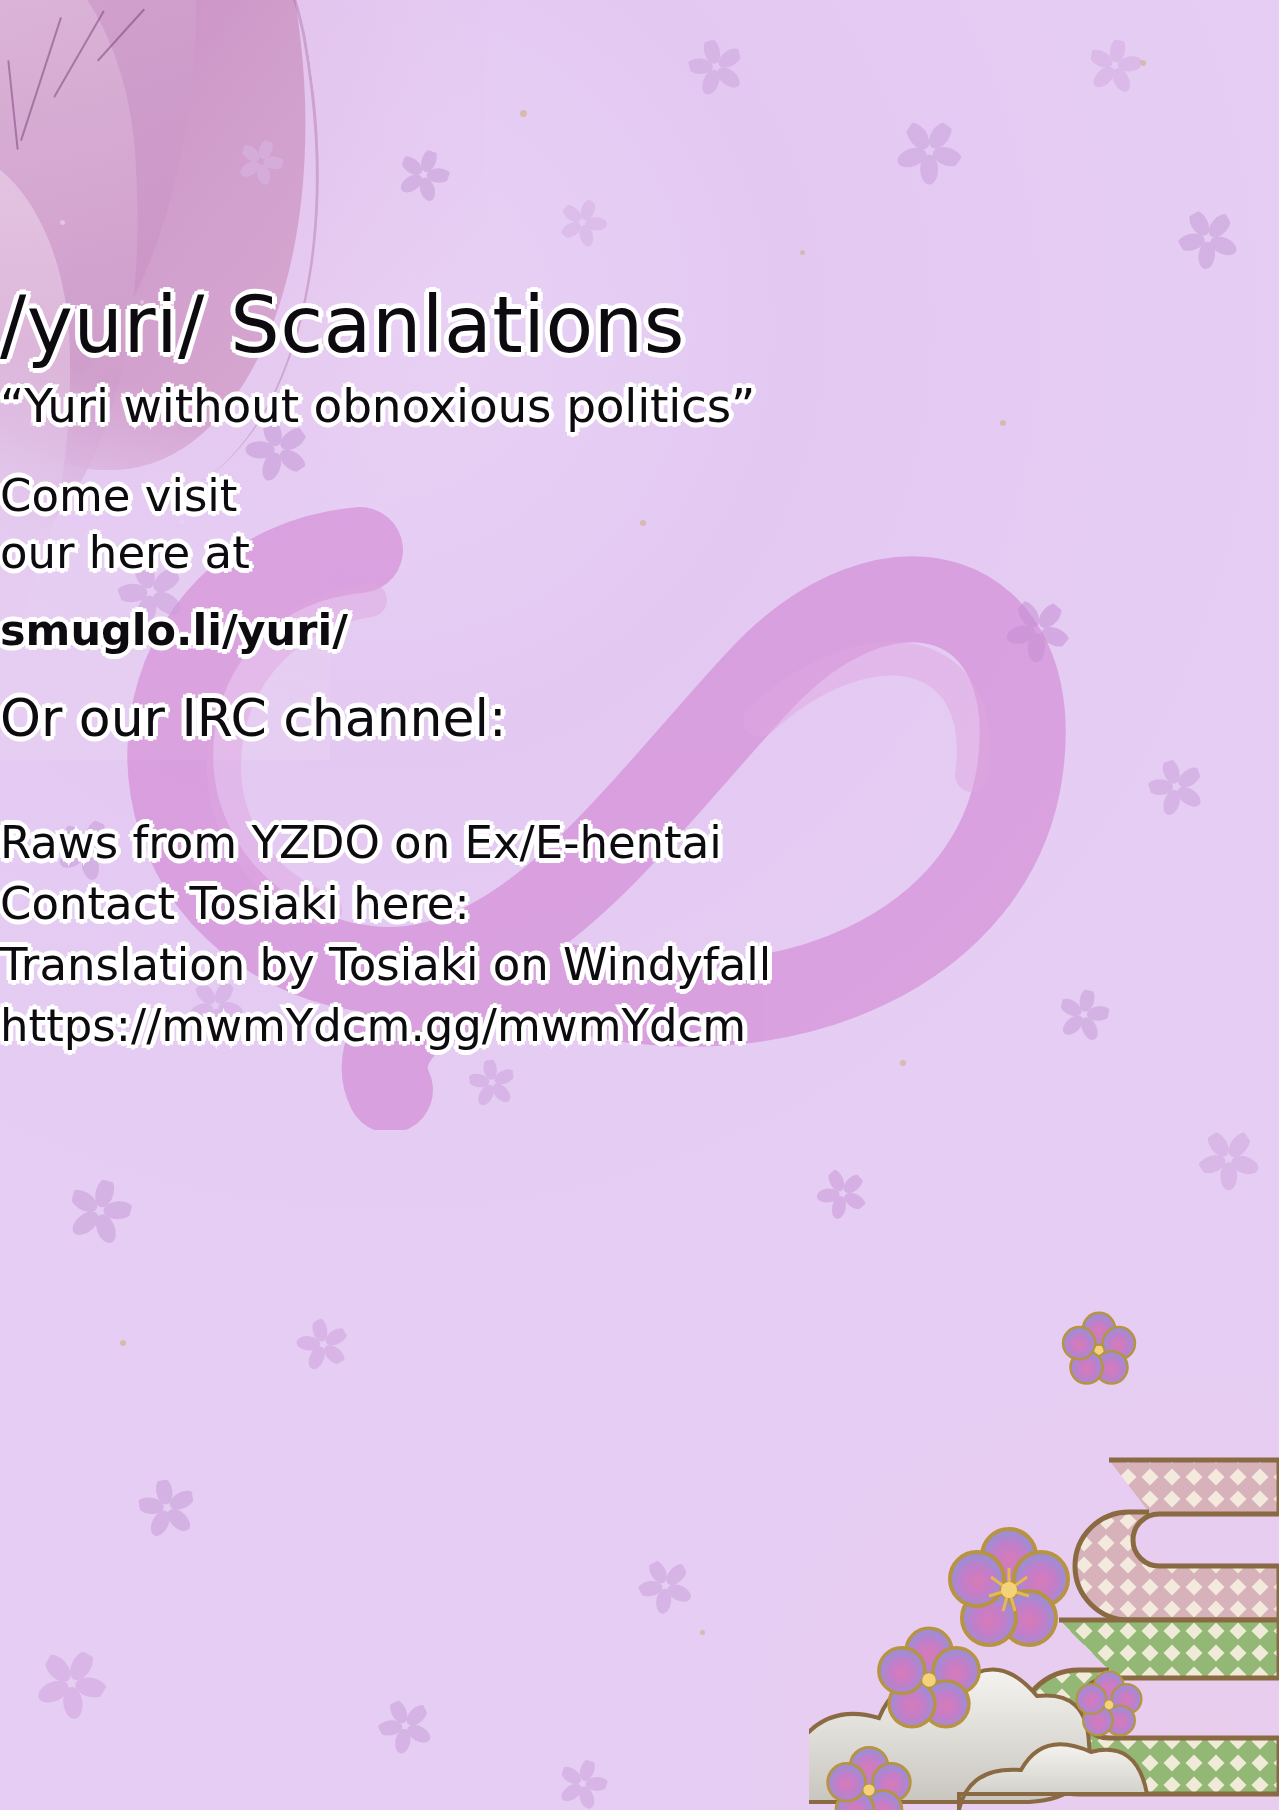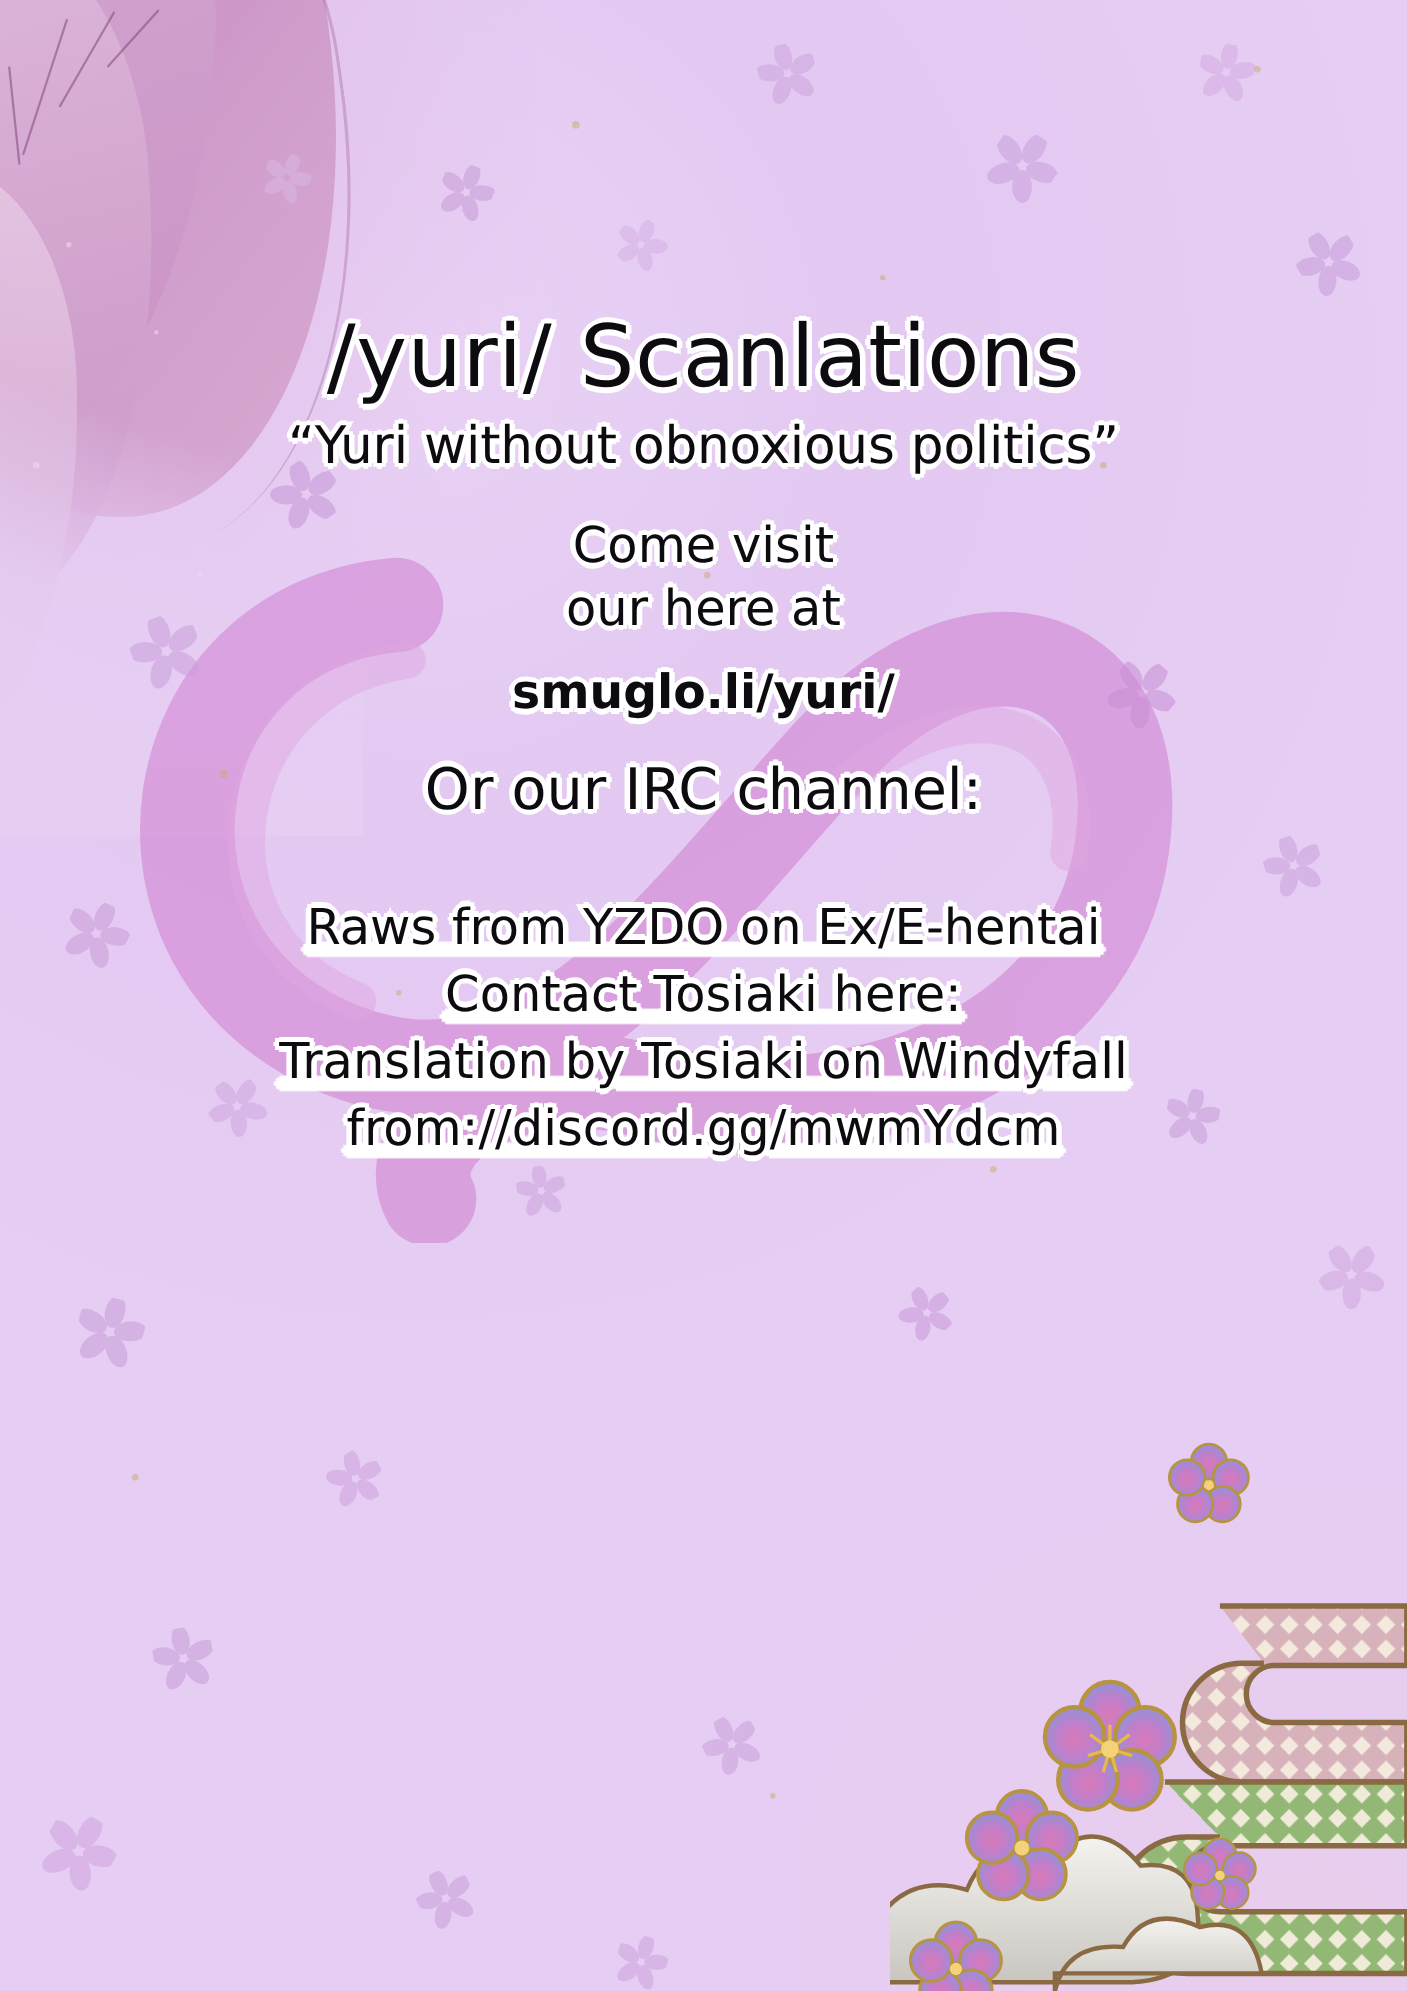"/yuri/ Scanlations" .content { text-align: center -> none }
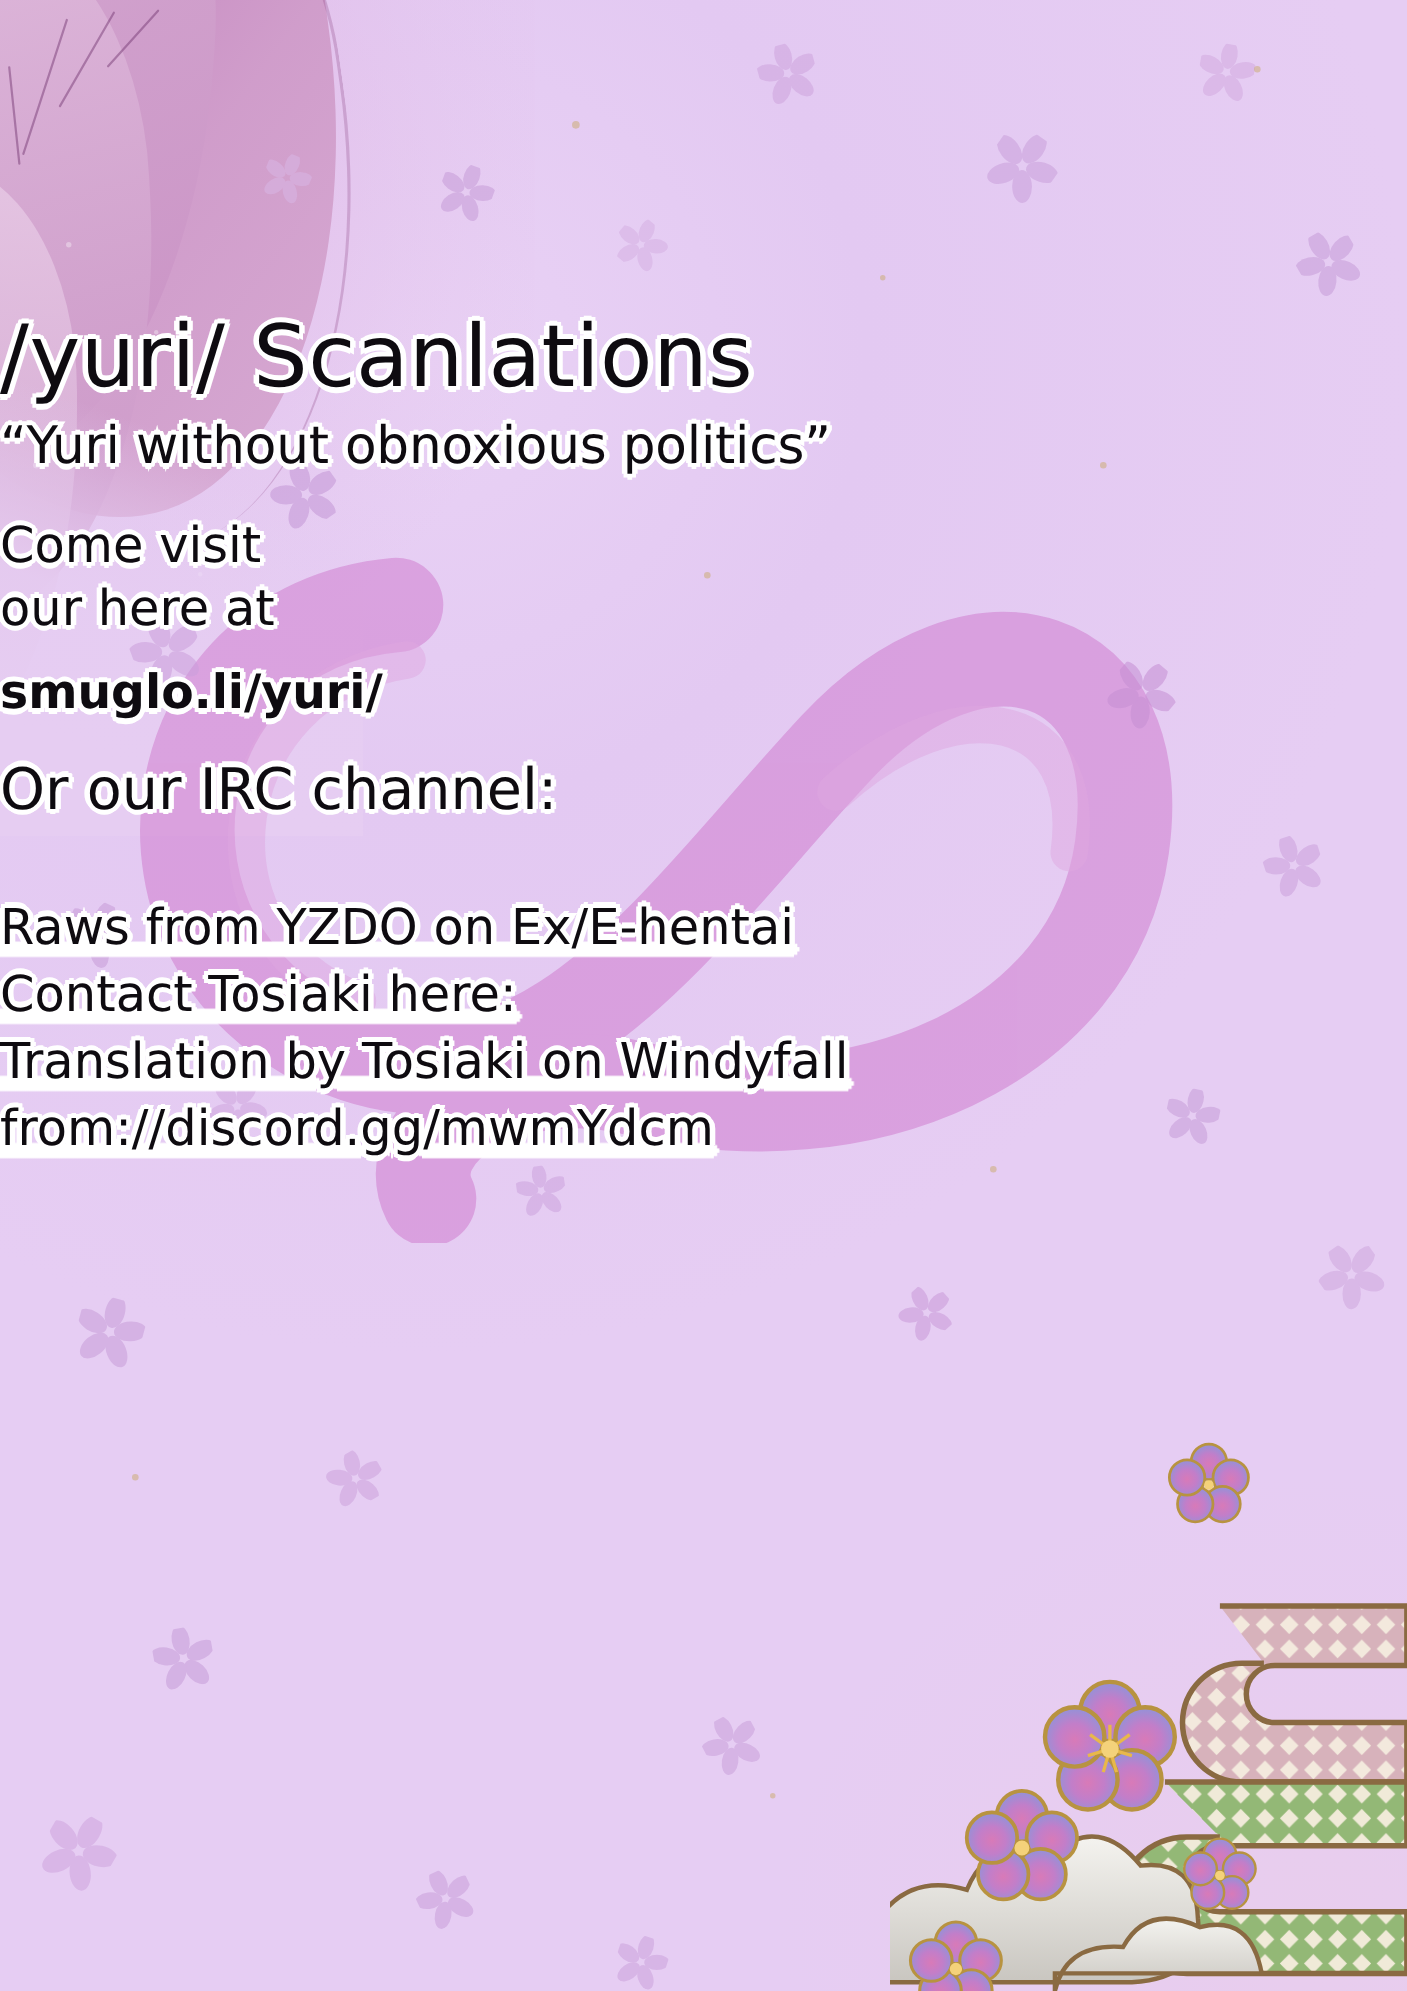"Raws from YZDO on Ex/E-hentai" .credit { text-decoration: underline -> none }
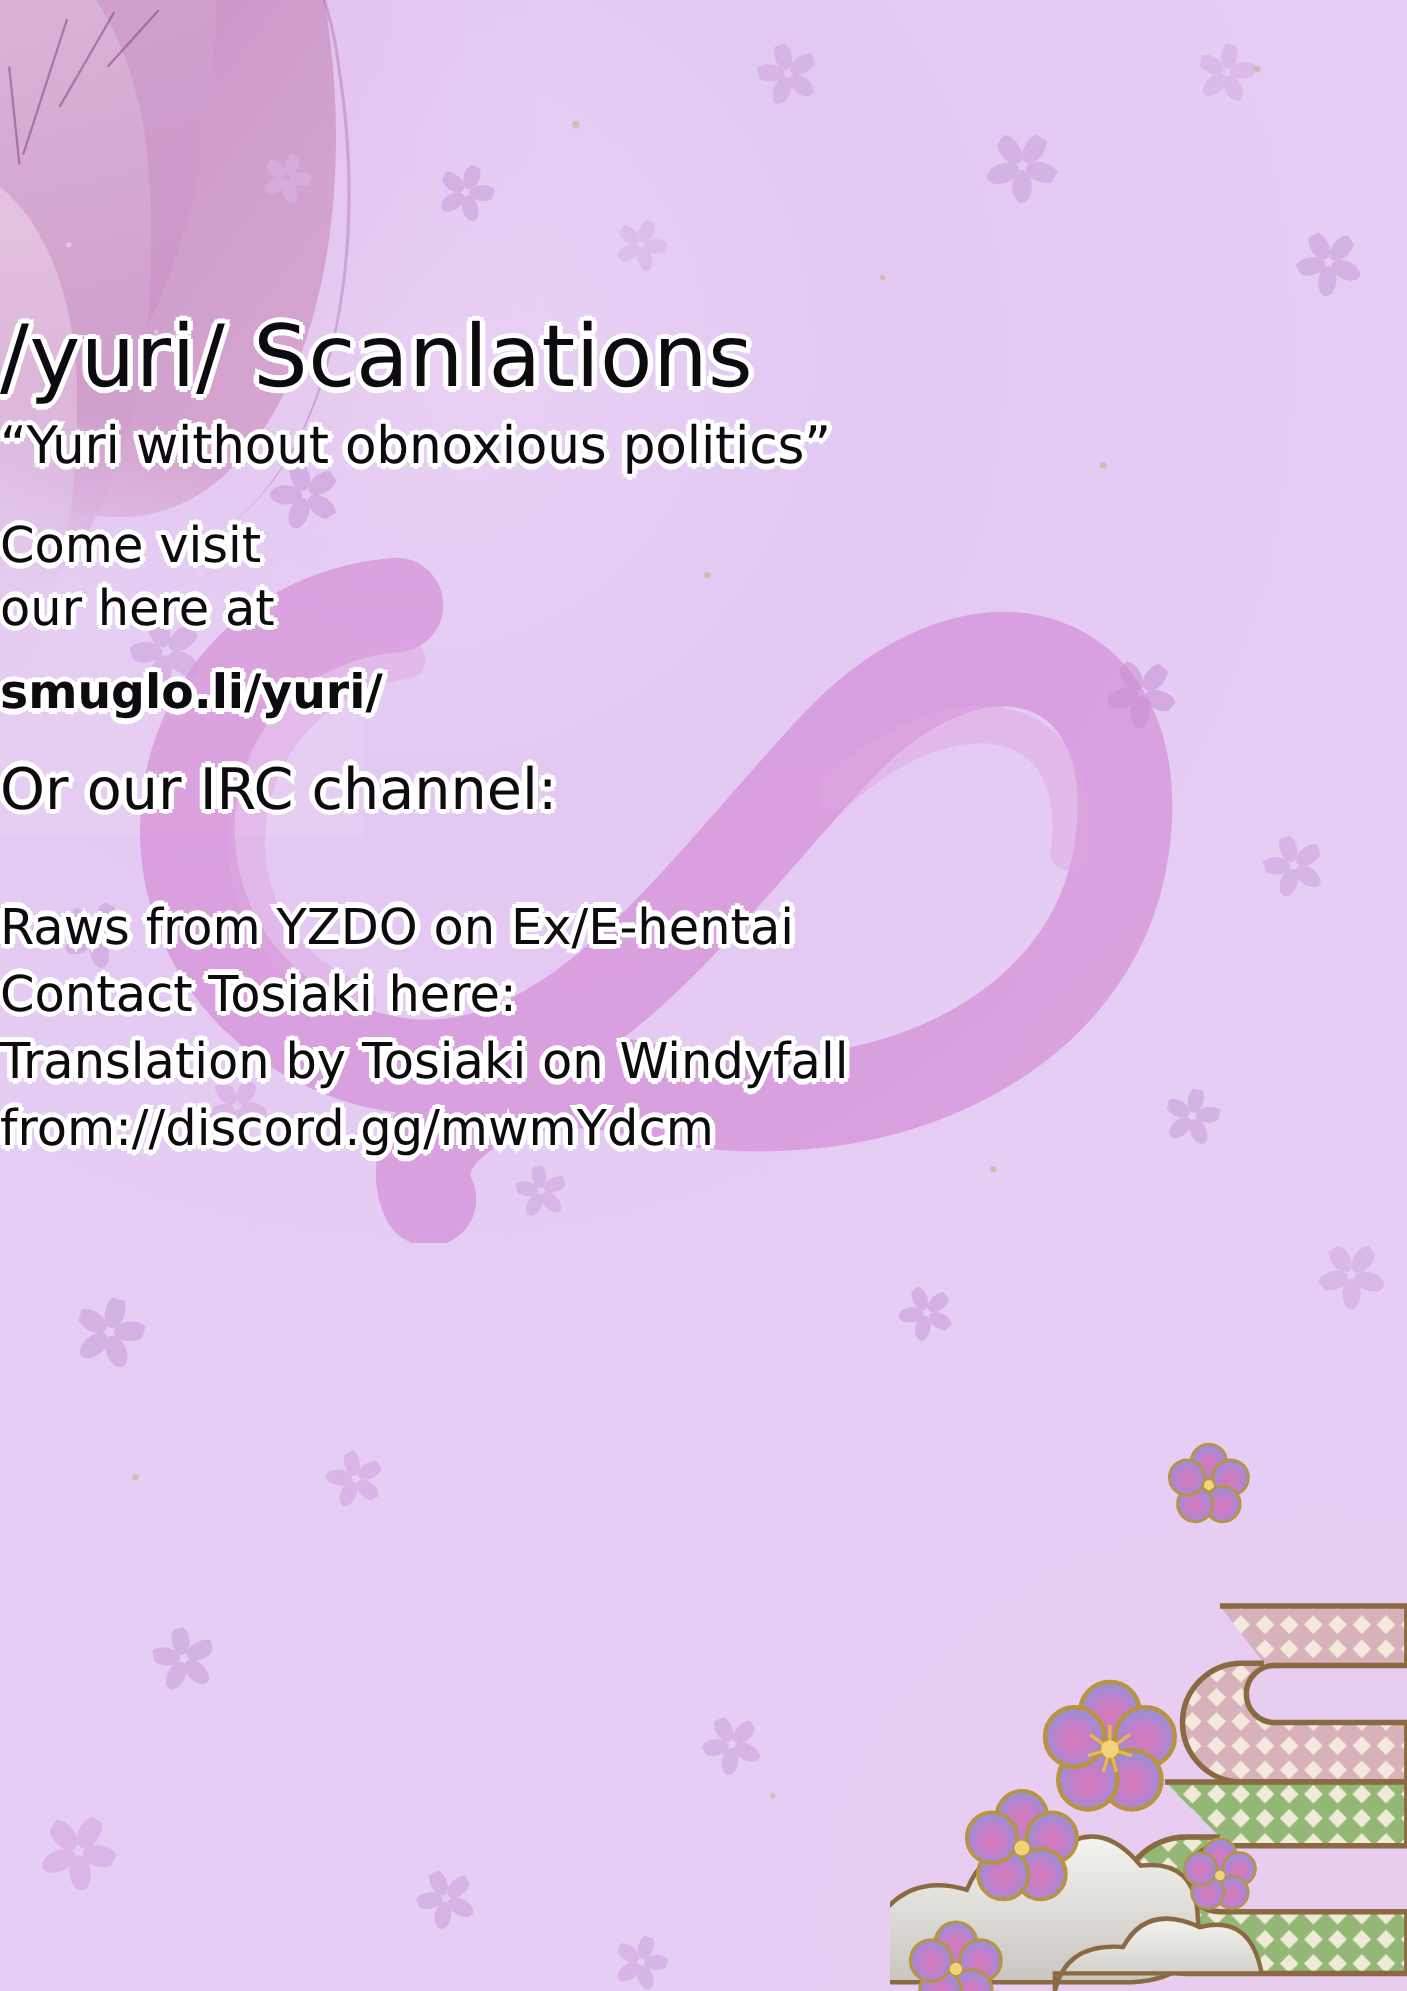"from://discord.gg/mwmYdcm" div.ln { text: from://discord.gg/mwmYdcm -> https://mwmYdcm.gg/mwmYdcm }
